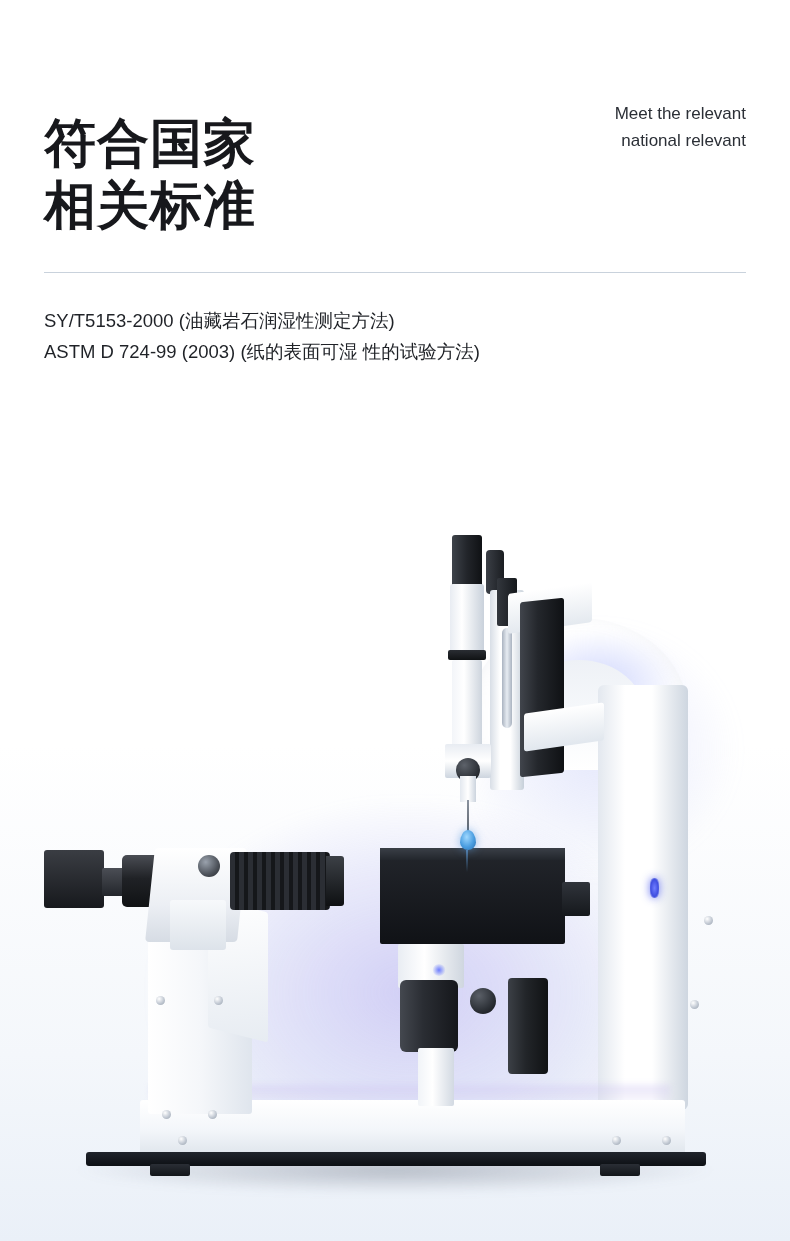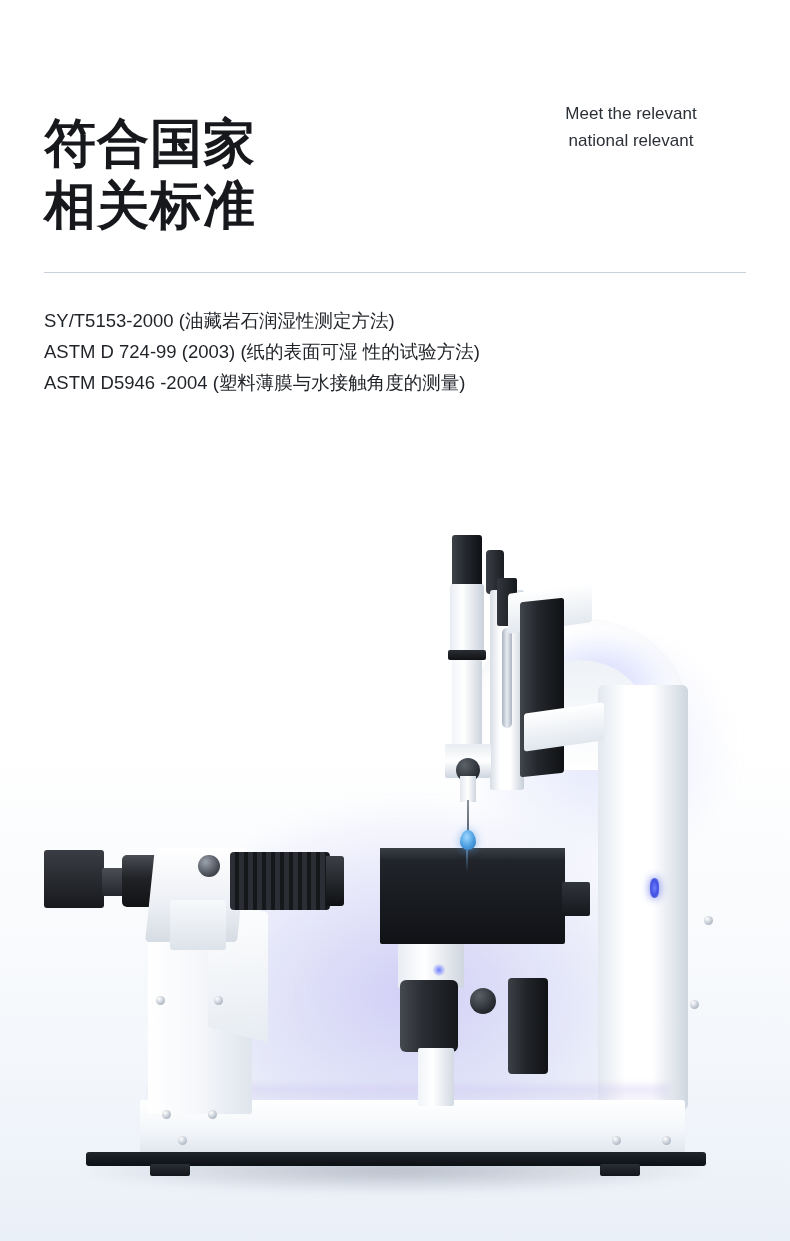"Meet the relevant" .title-en { text-align: center -> right }
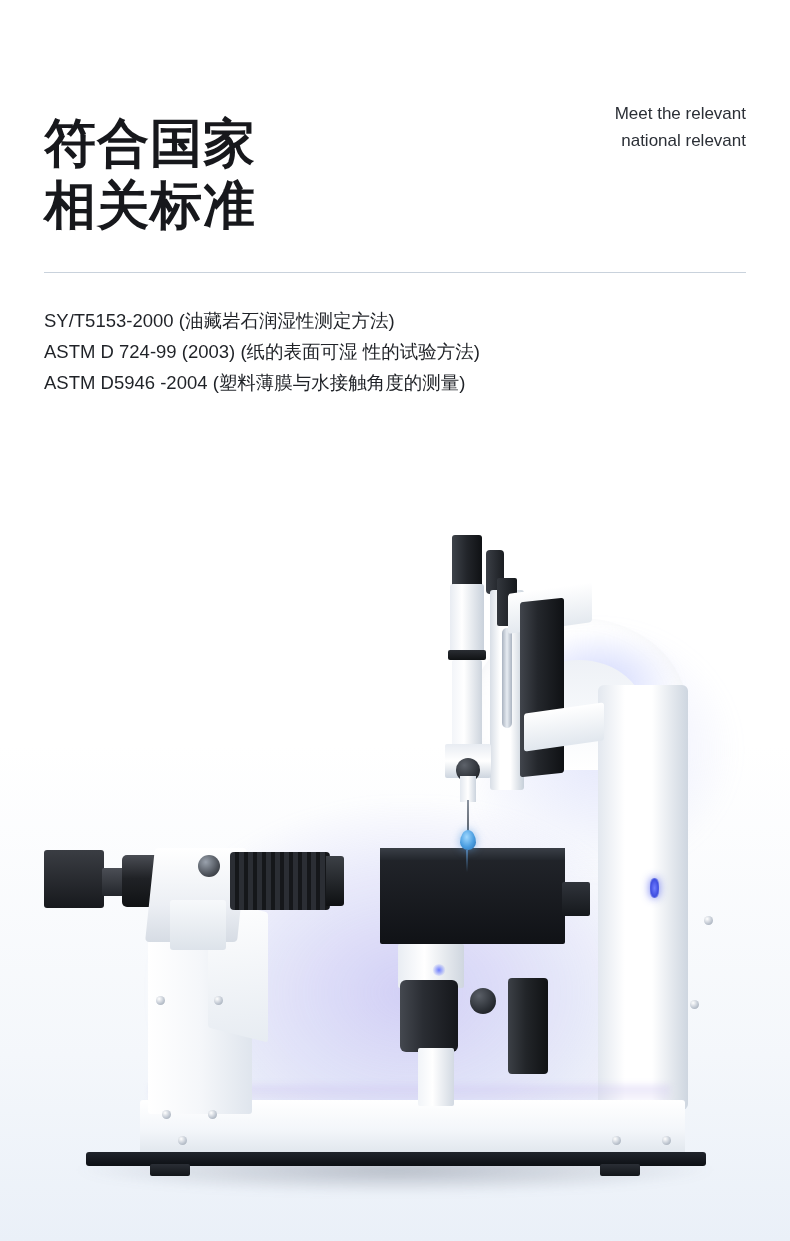"ASTM D5946 -2004 (塑料薄膜与水接触角度的测量)" div.standards-item { html: <div>ASTM D5946 -2004 (塑料薄膜与水接触角度的测量)</div> -> none }
